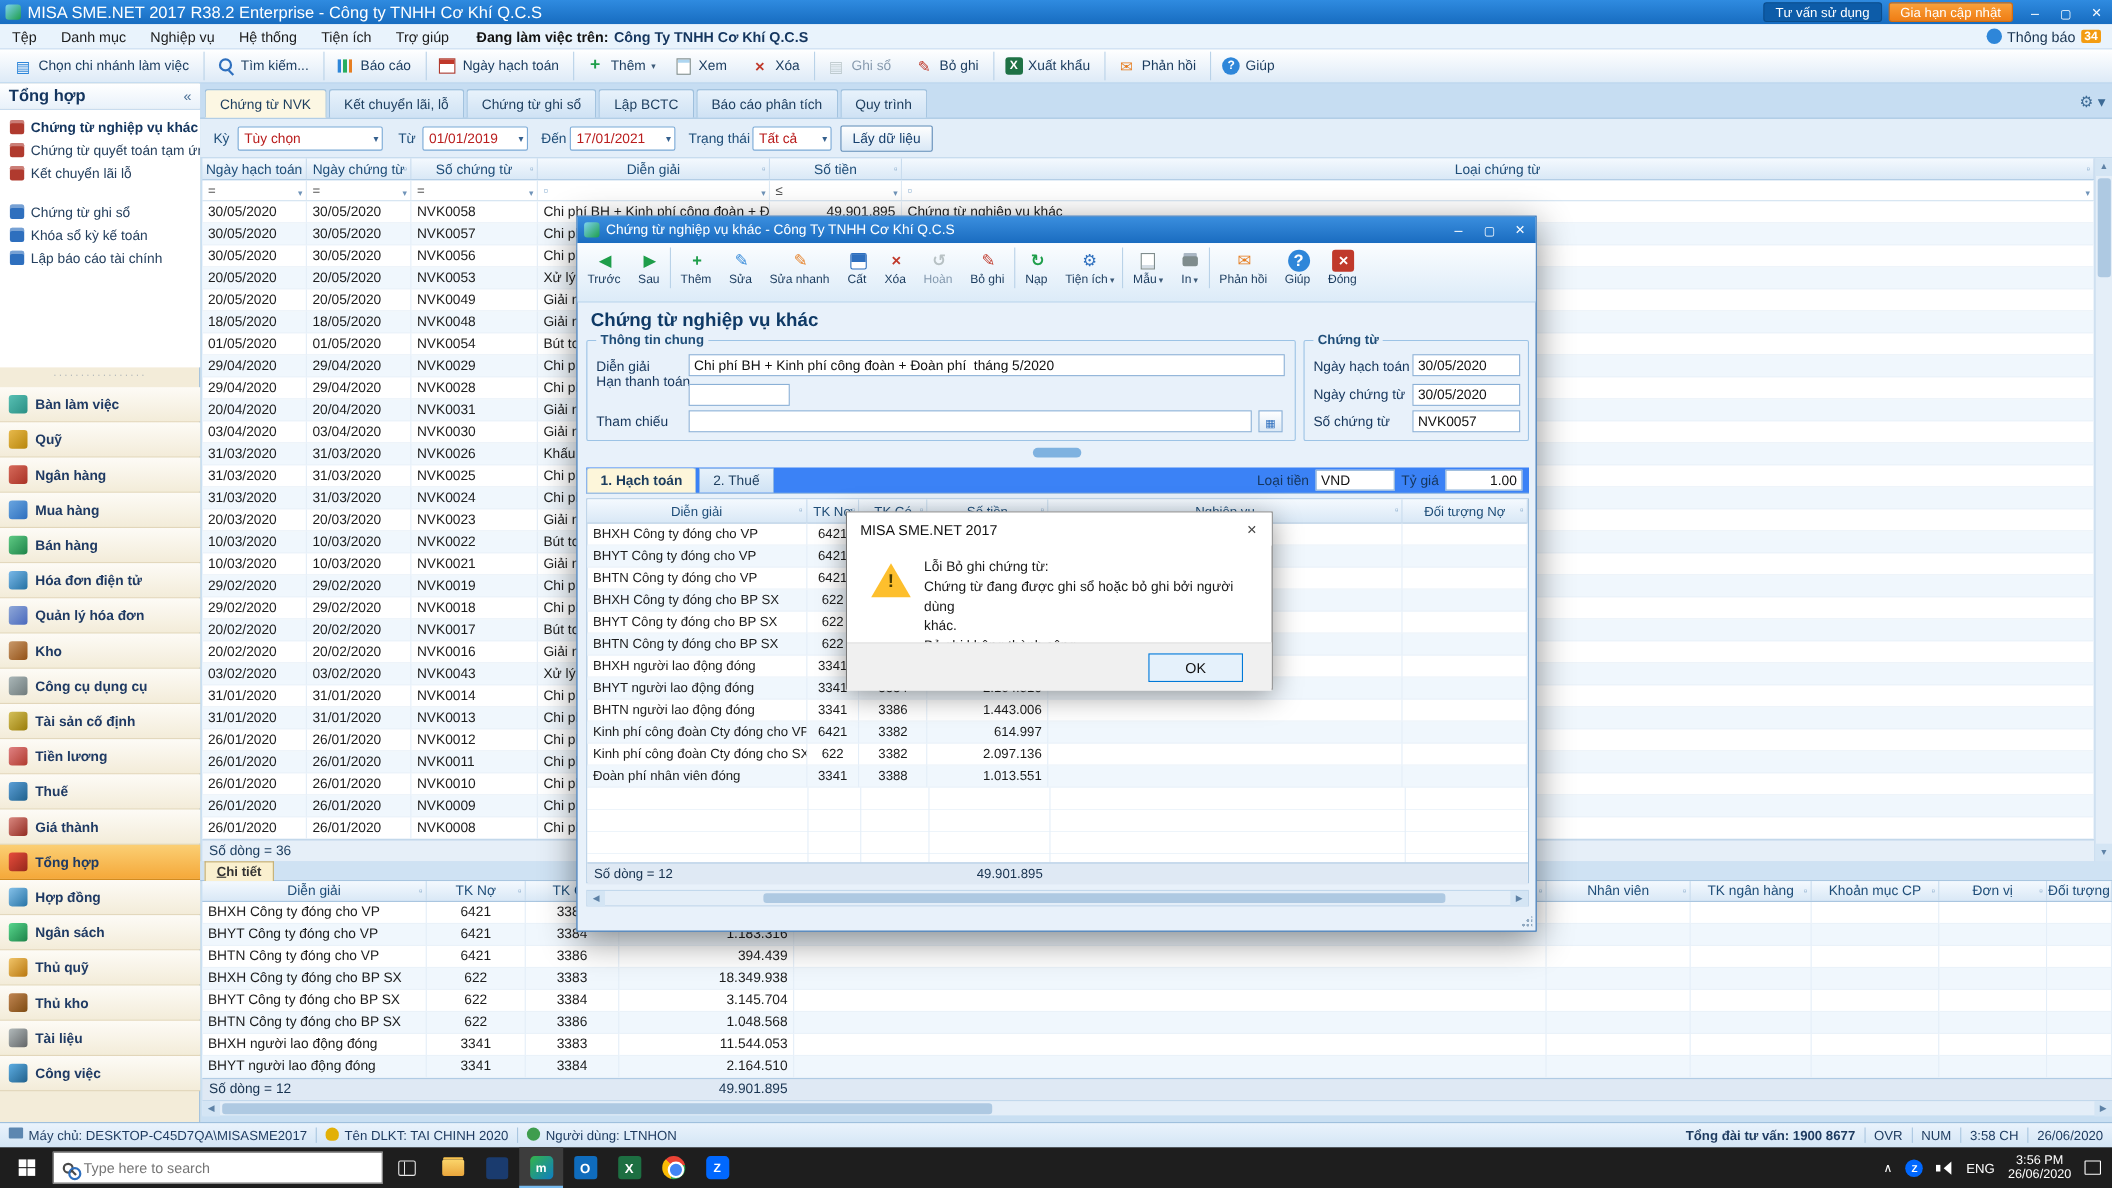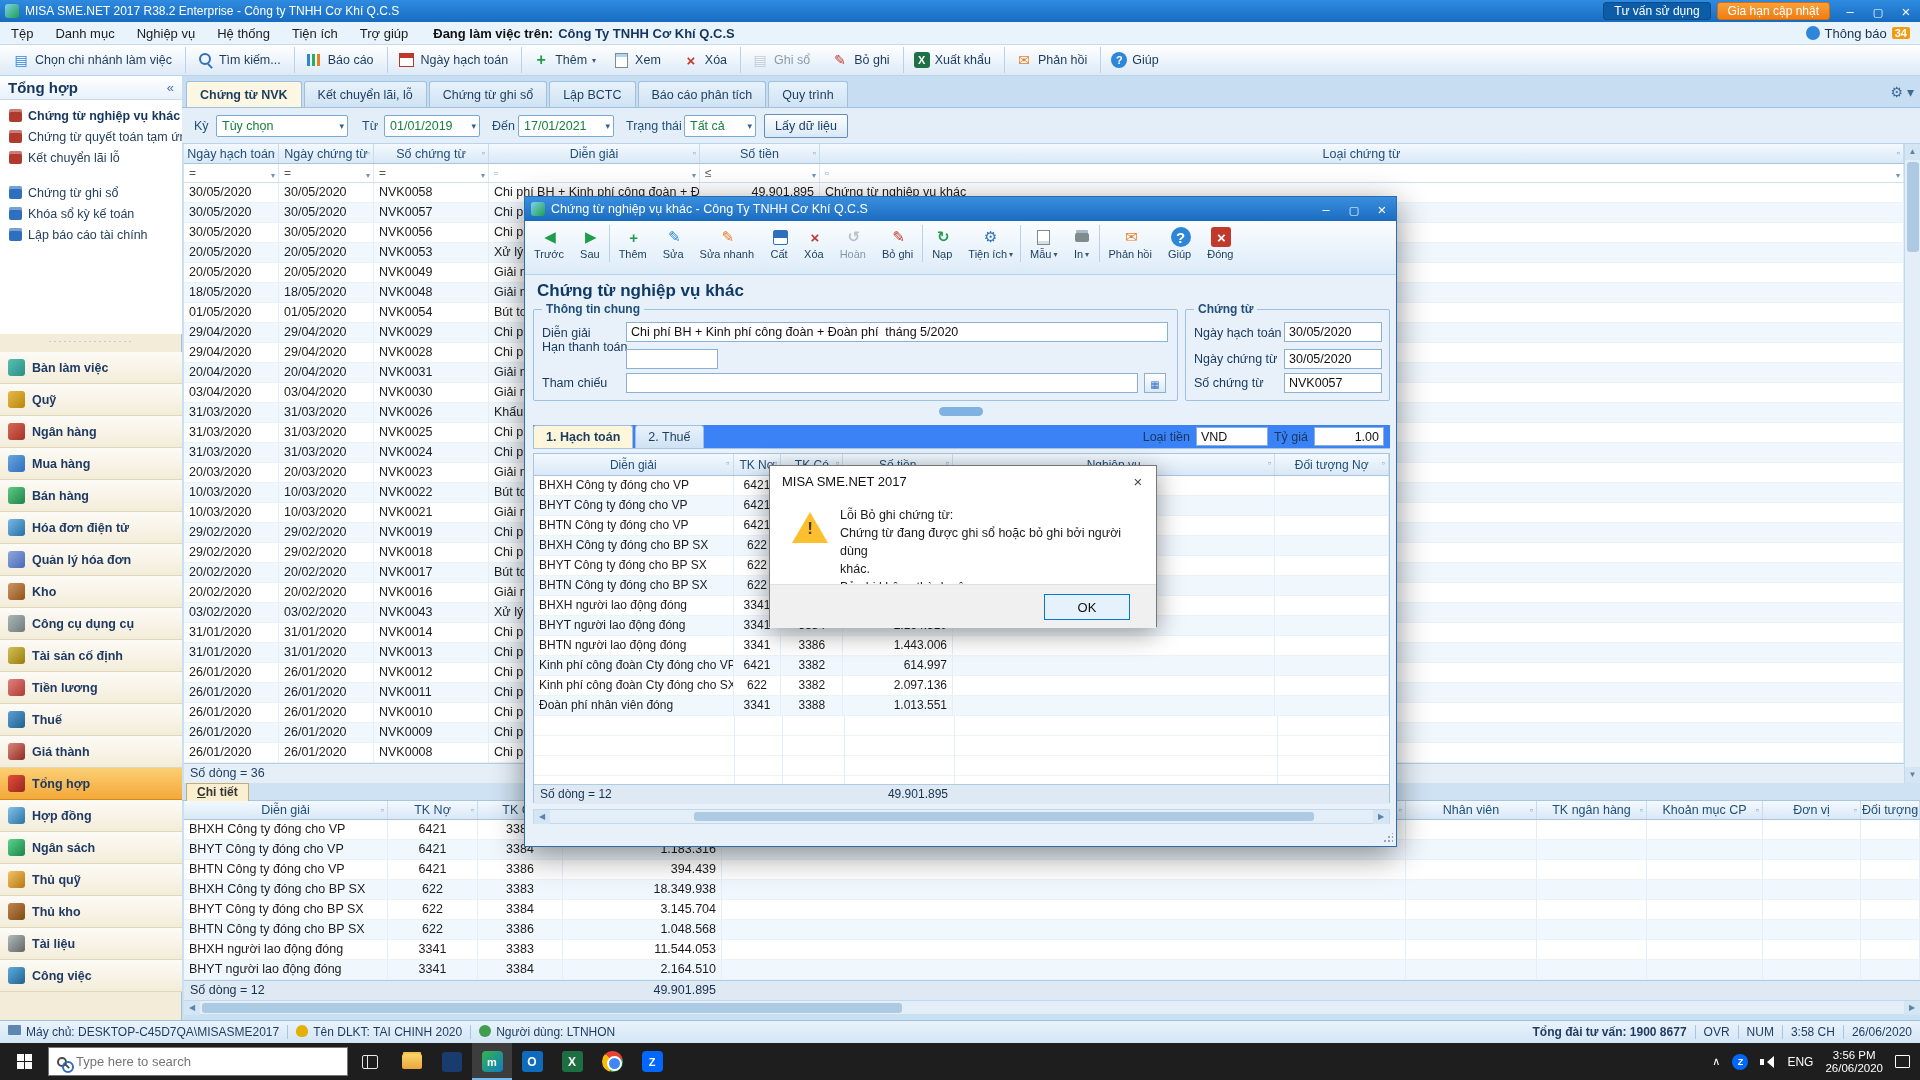"MISA SME.NET 2017 R38.2 Enterprise" .tb-title { font-size: 12px -> 15px }
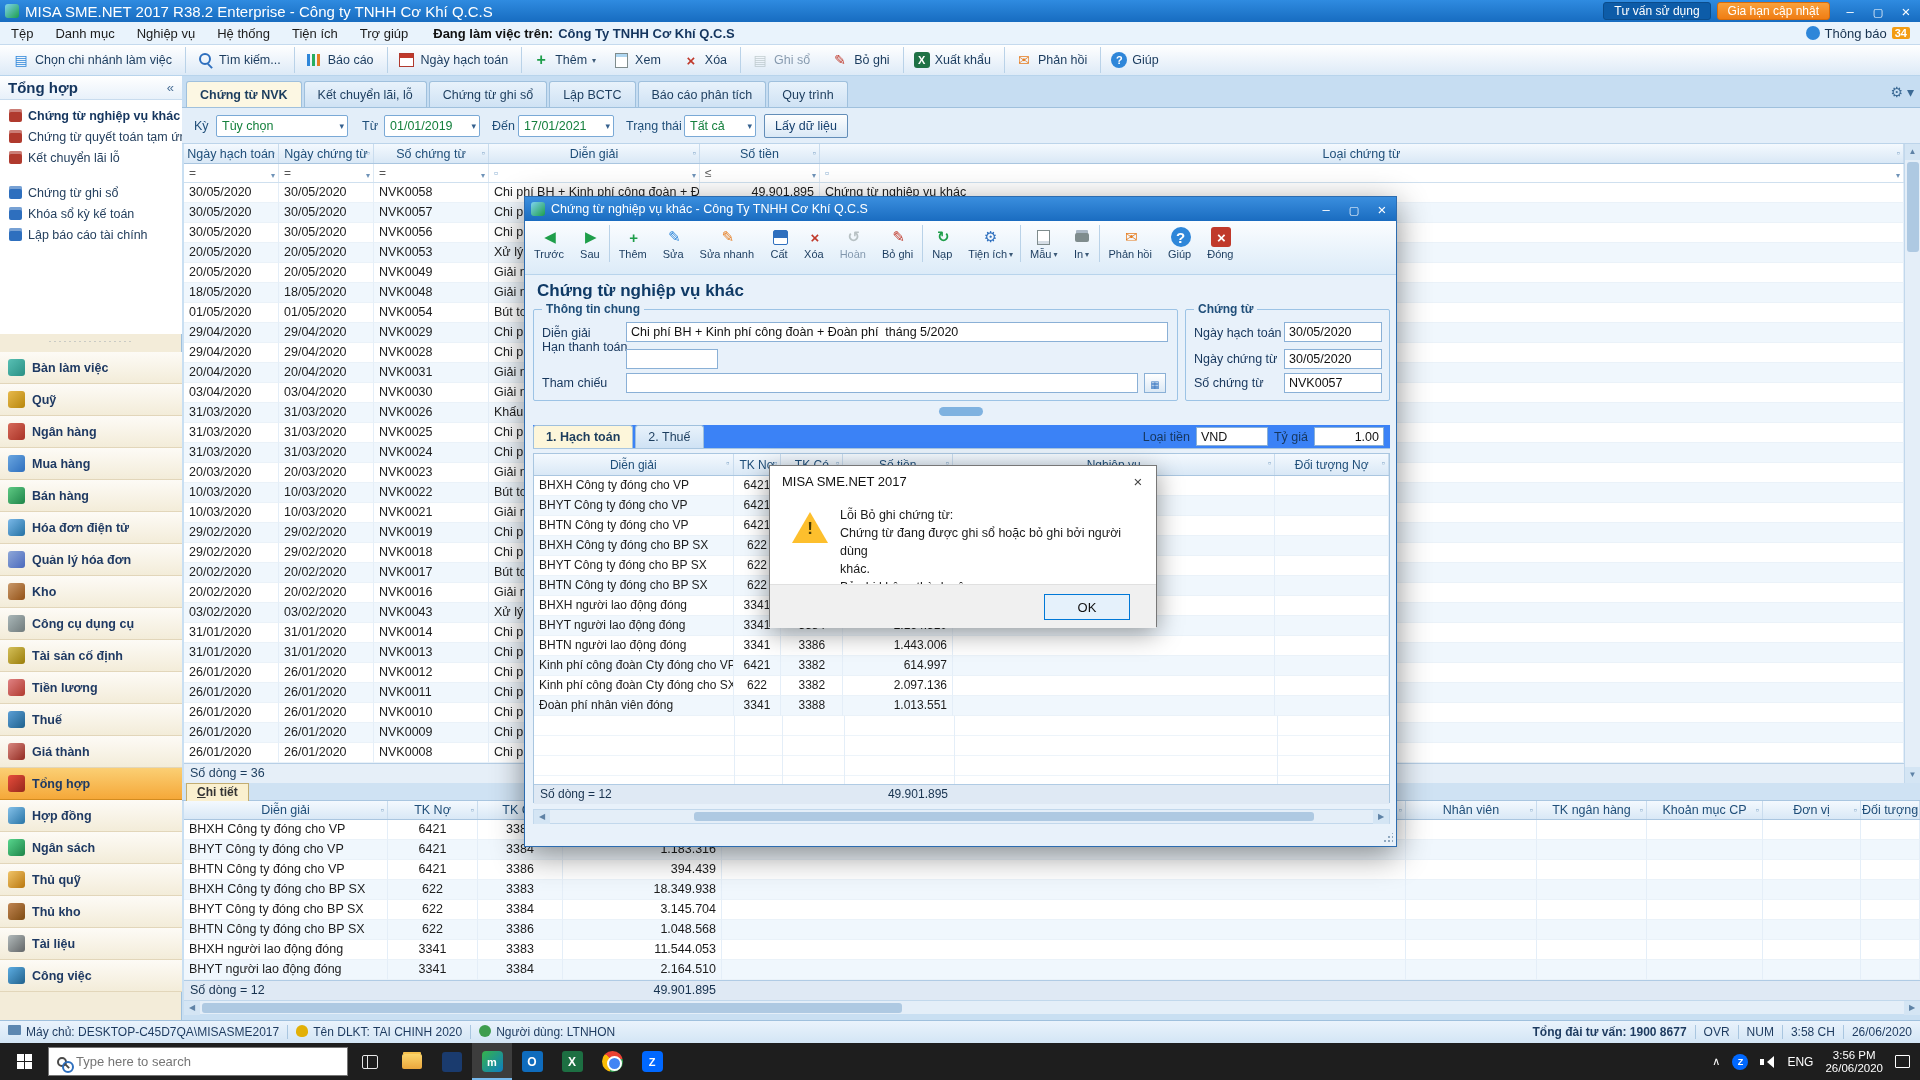"Chứng từ NVK" .tab.active { font-weight: bold -> normal }
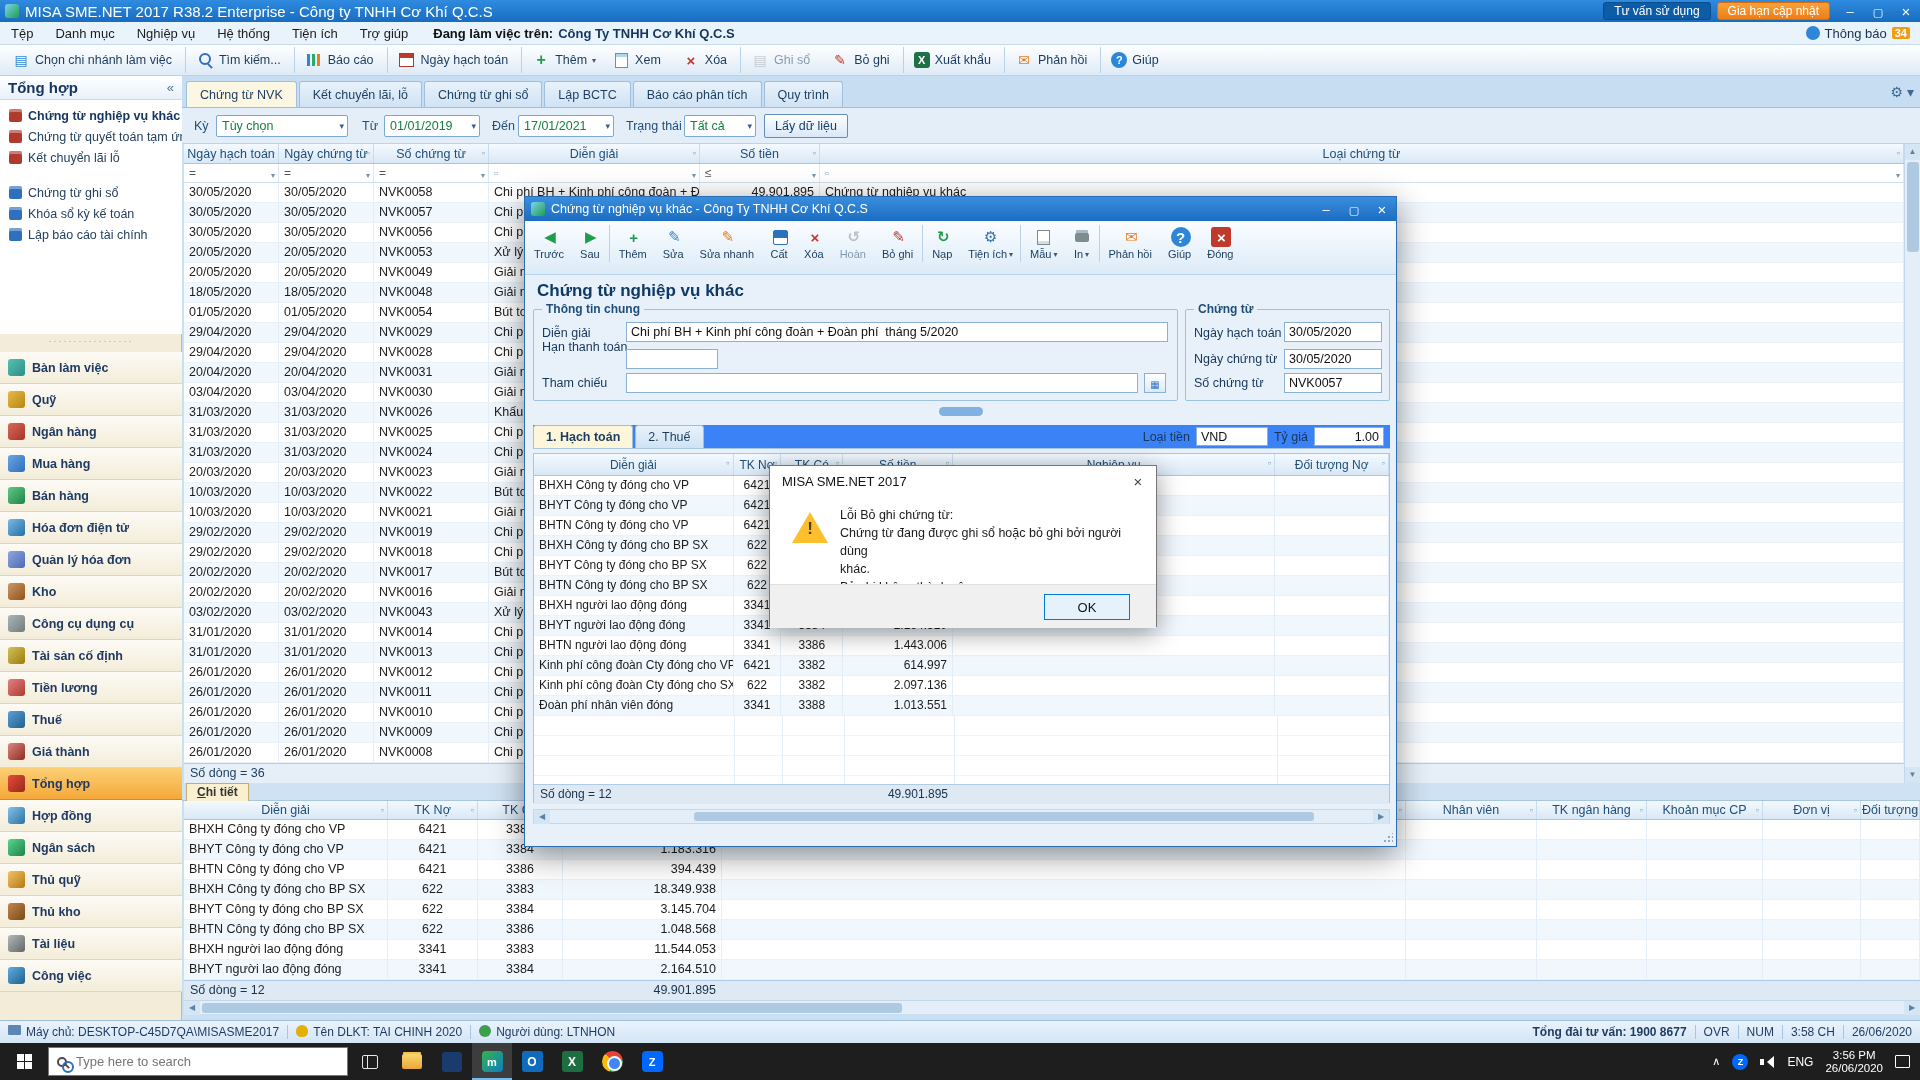"Tùy chọn" .combo { color: #15803d -> #b91c1c }
